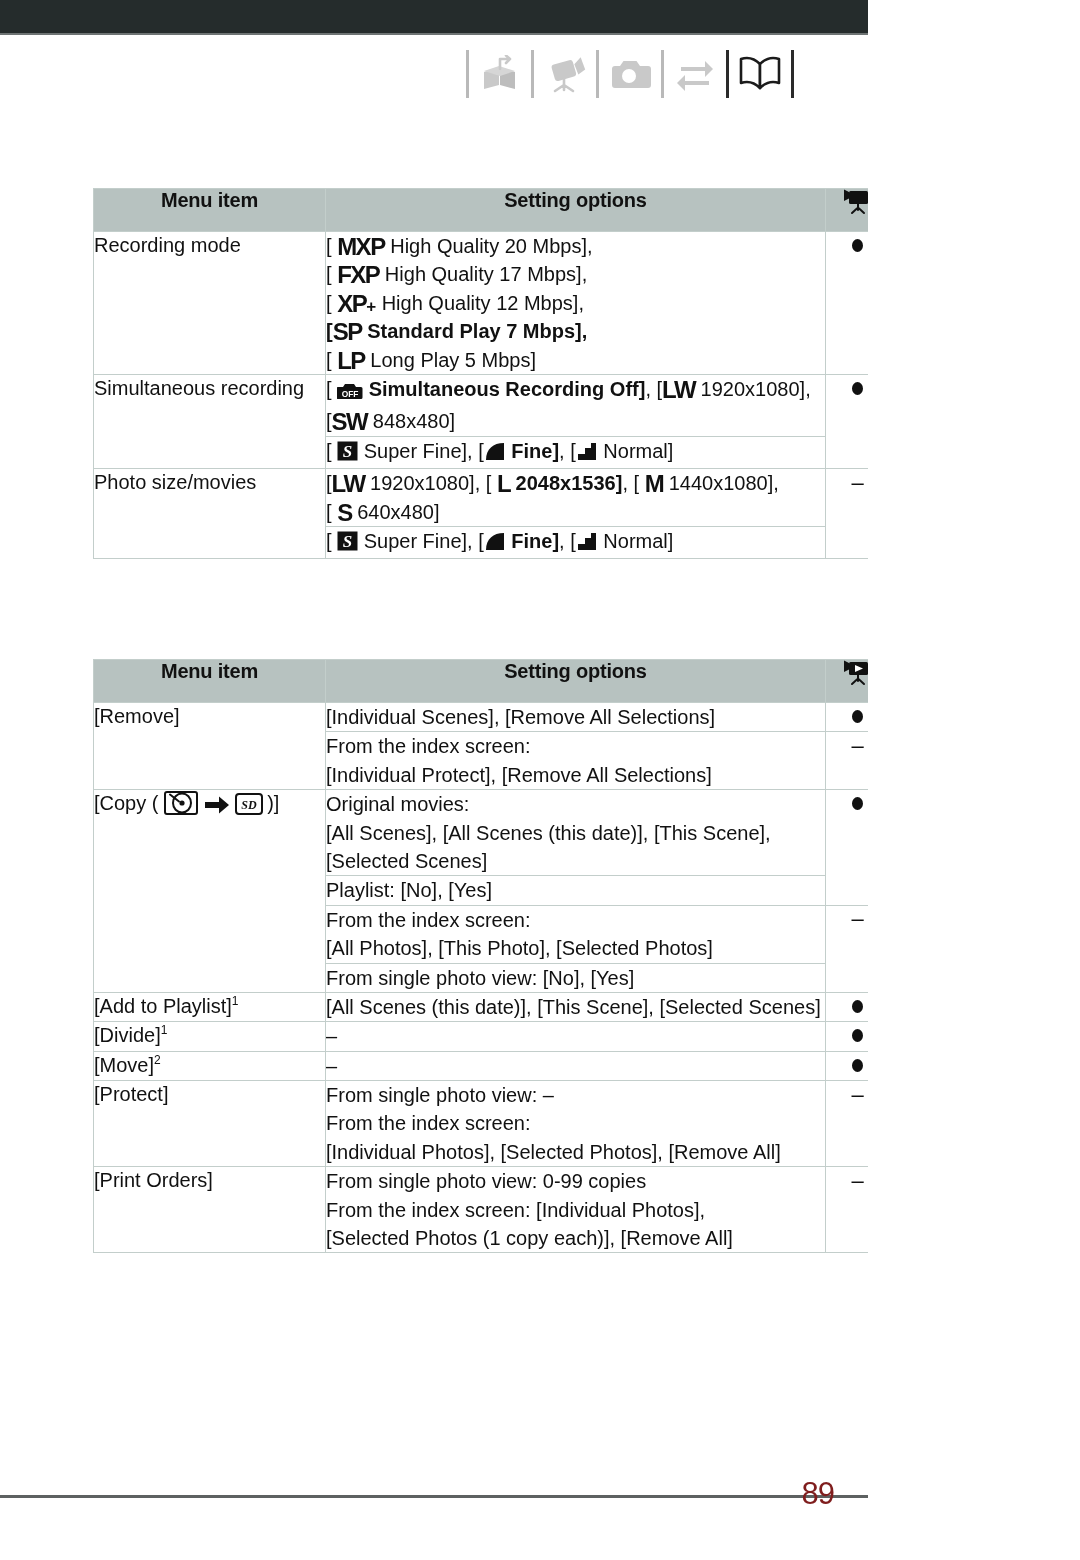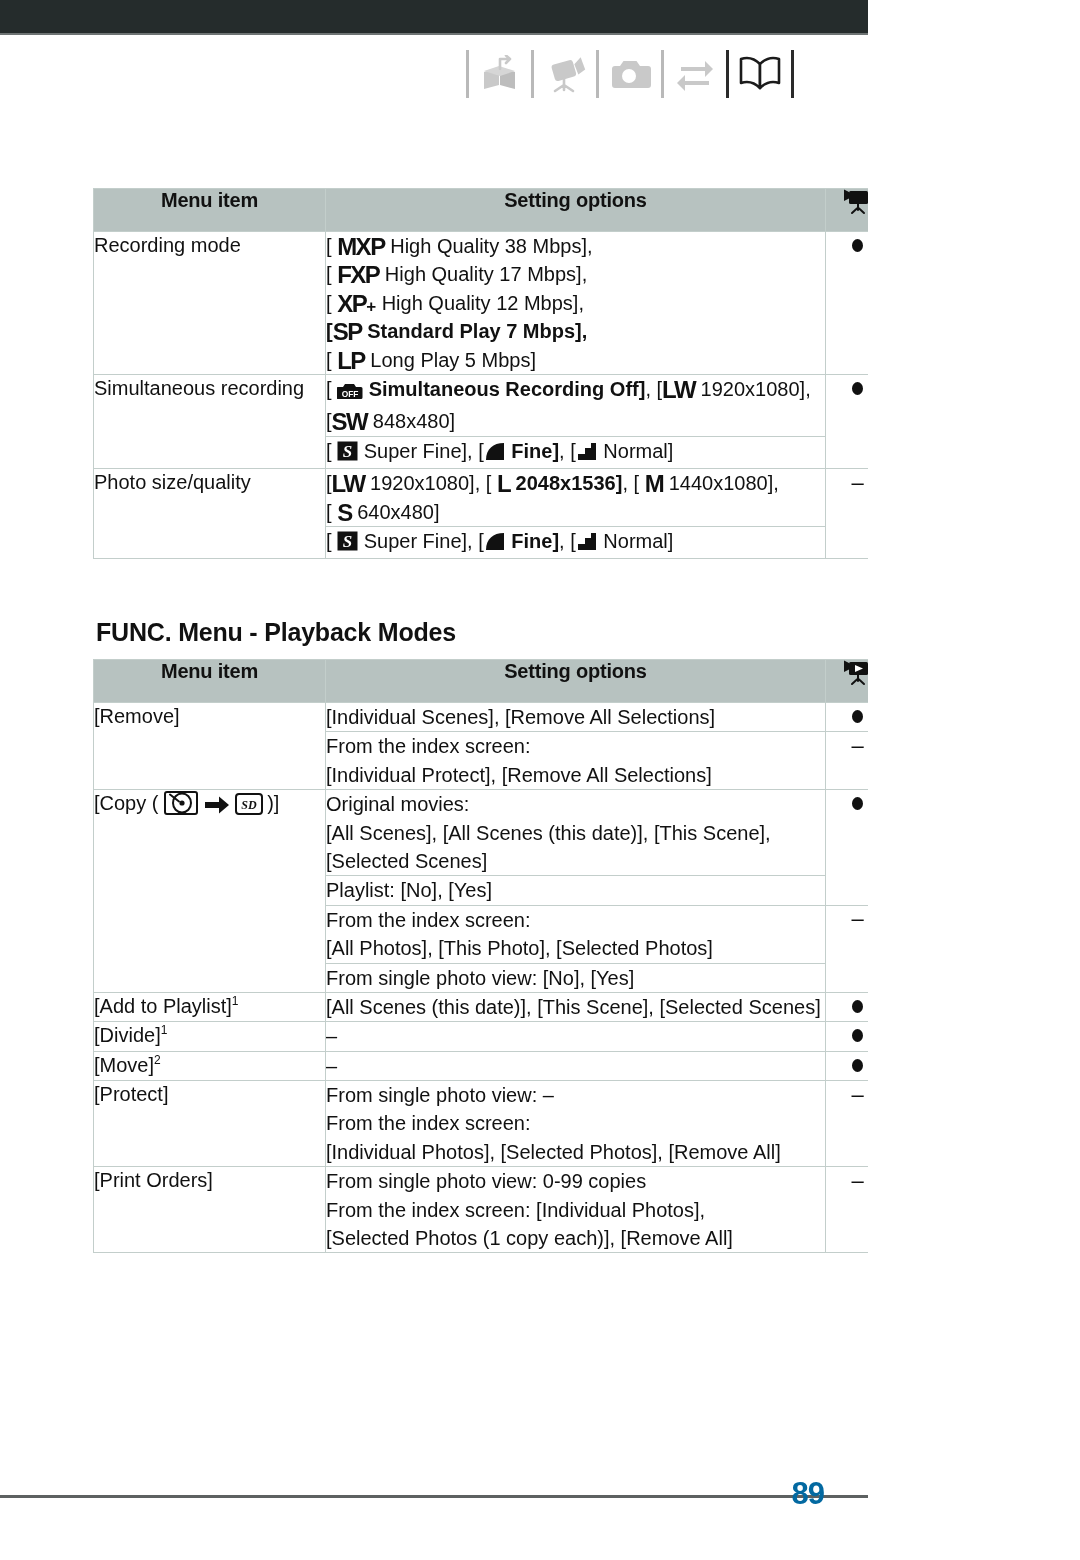"High Quality 38 Mbps]," span { text: 38 -> 20 }
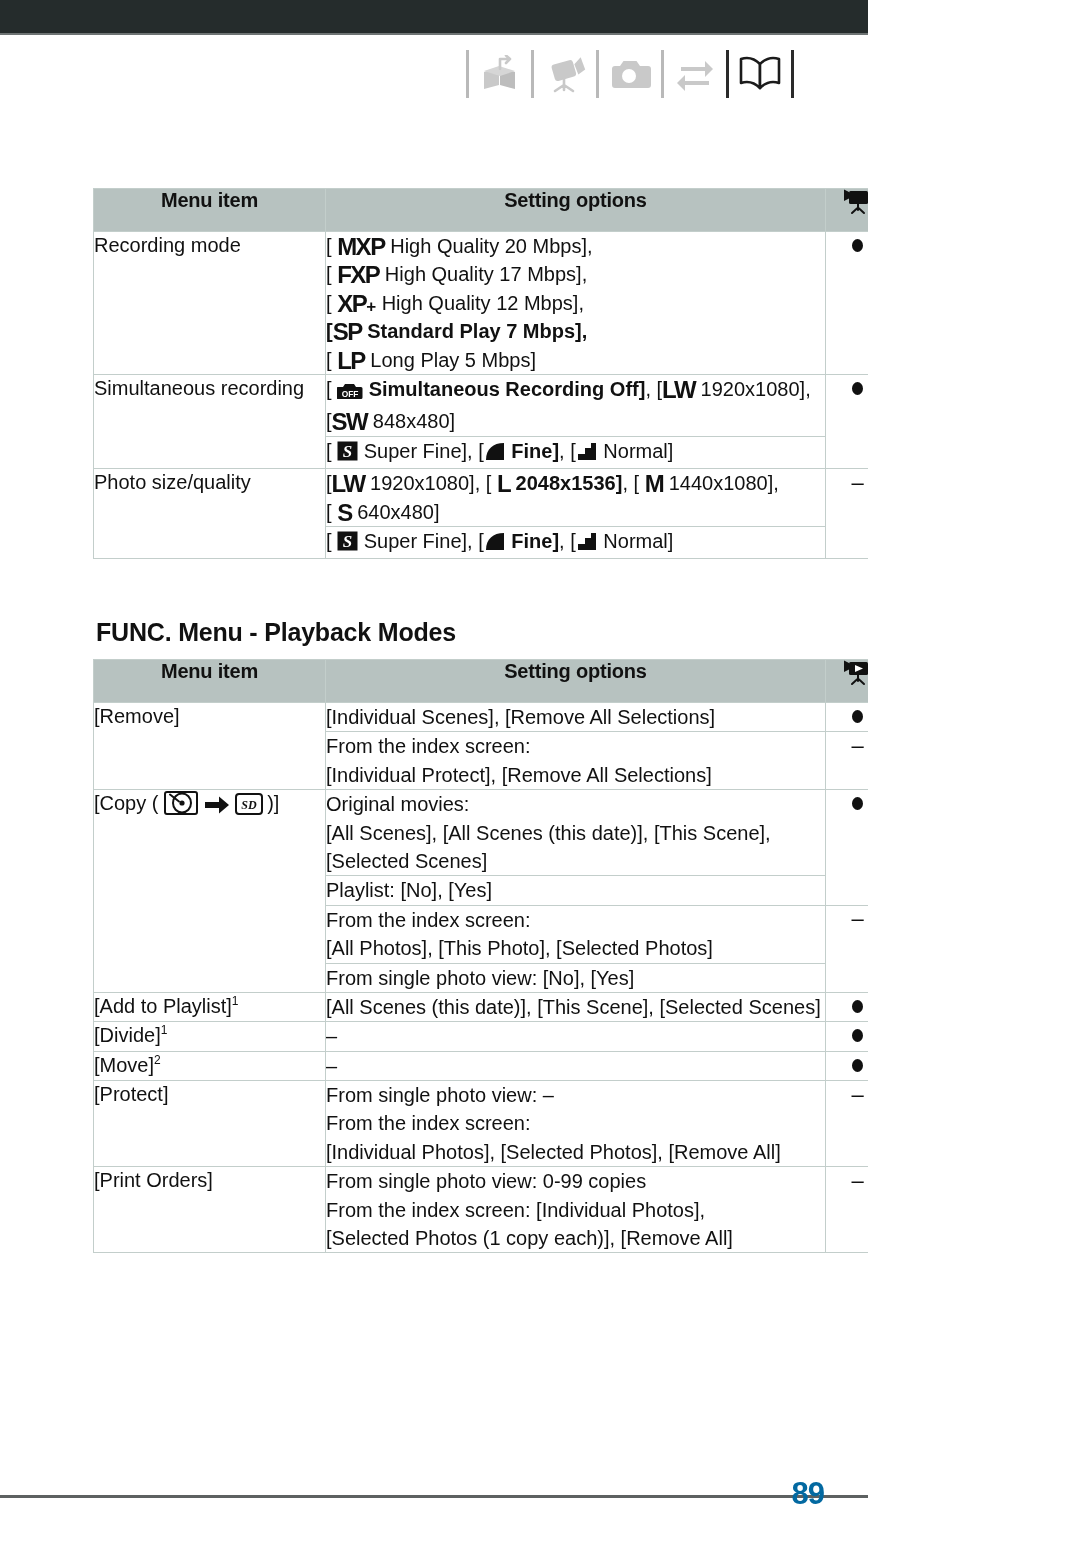"Photo size/quality" span { text: size/quality -> size/movies }
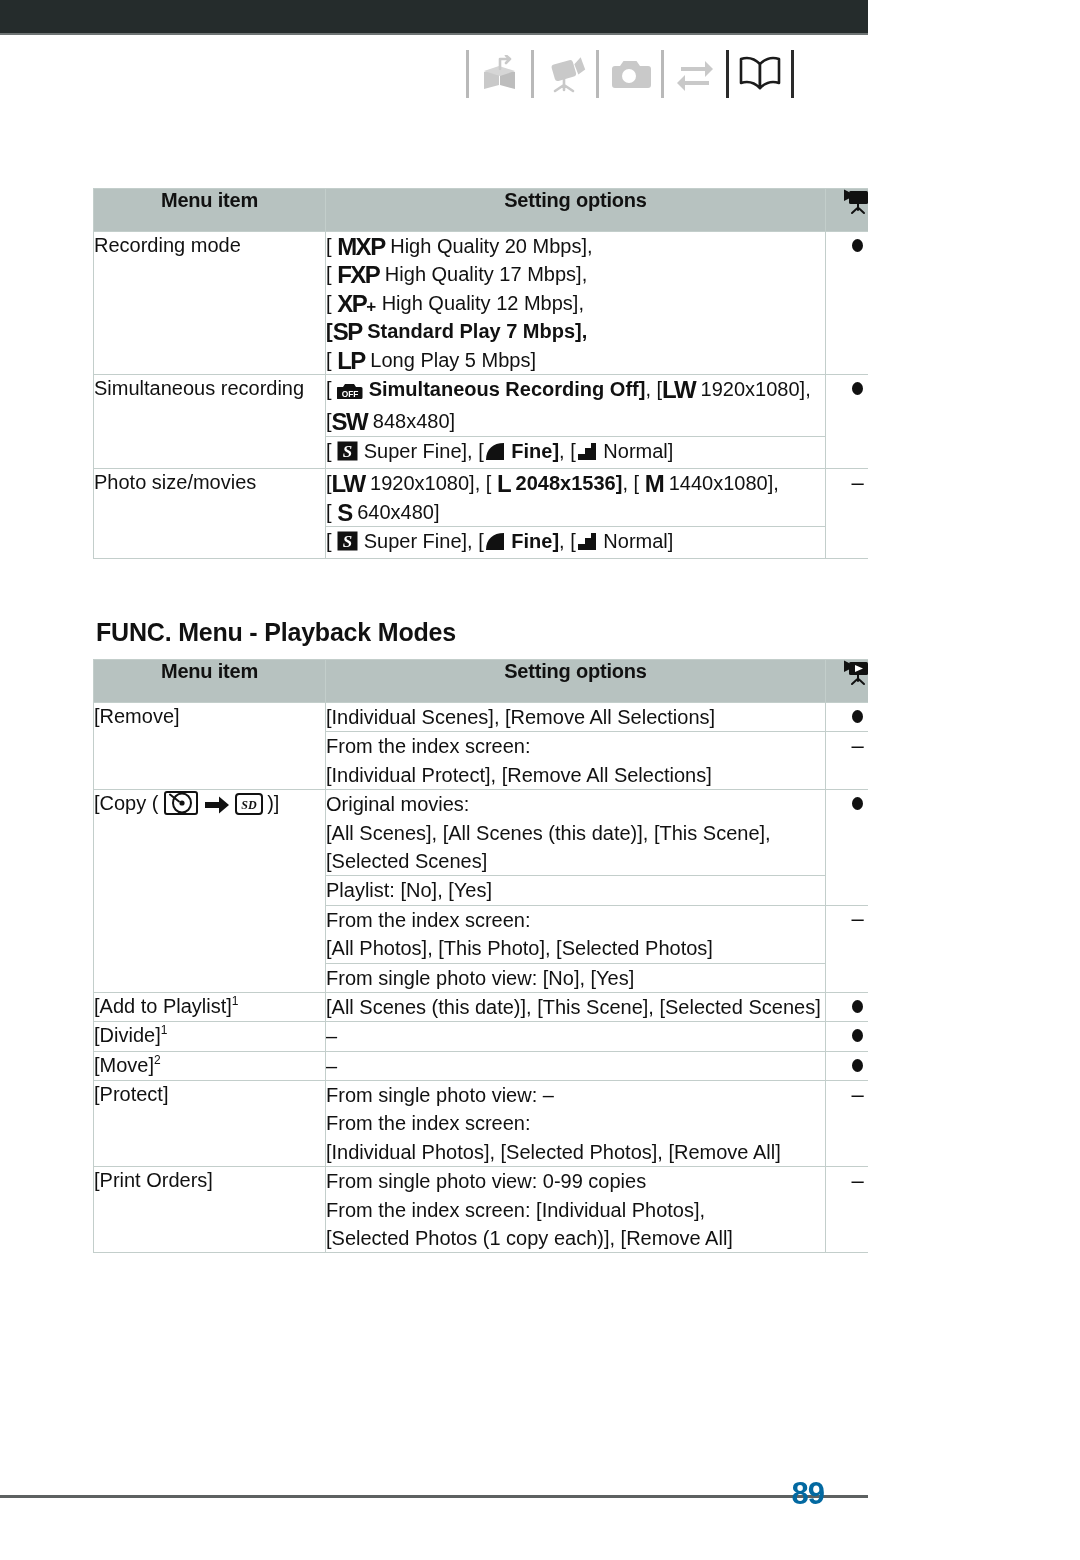"FUNC. Menu - Playback Modes" div.section-heading { html: <div>FUNC. Menu - Playback Modes</div> -> none }
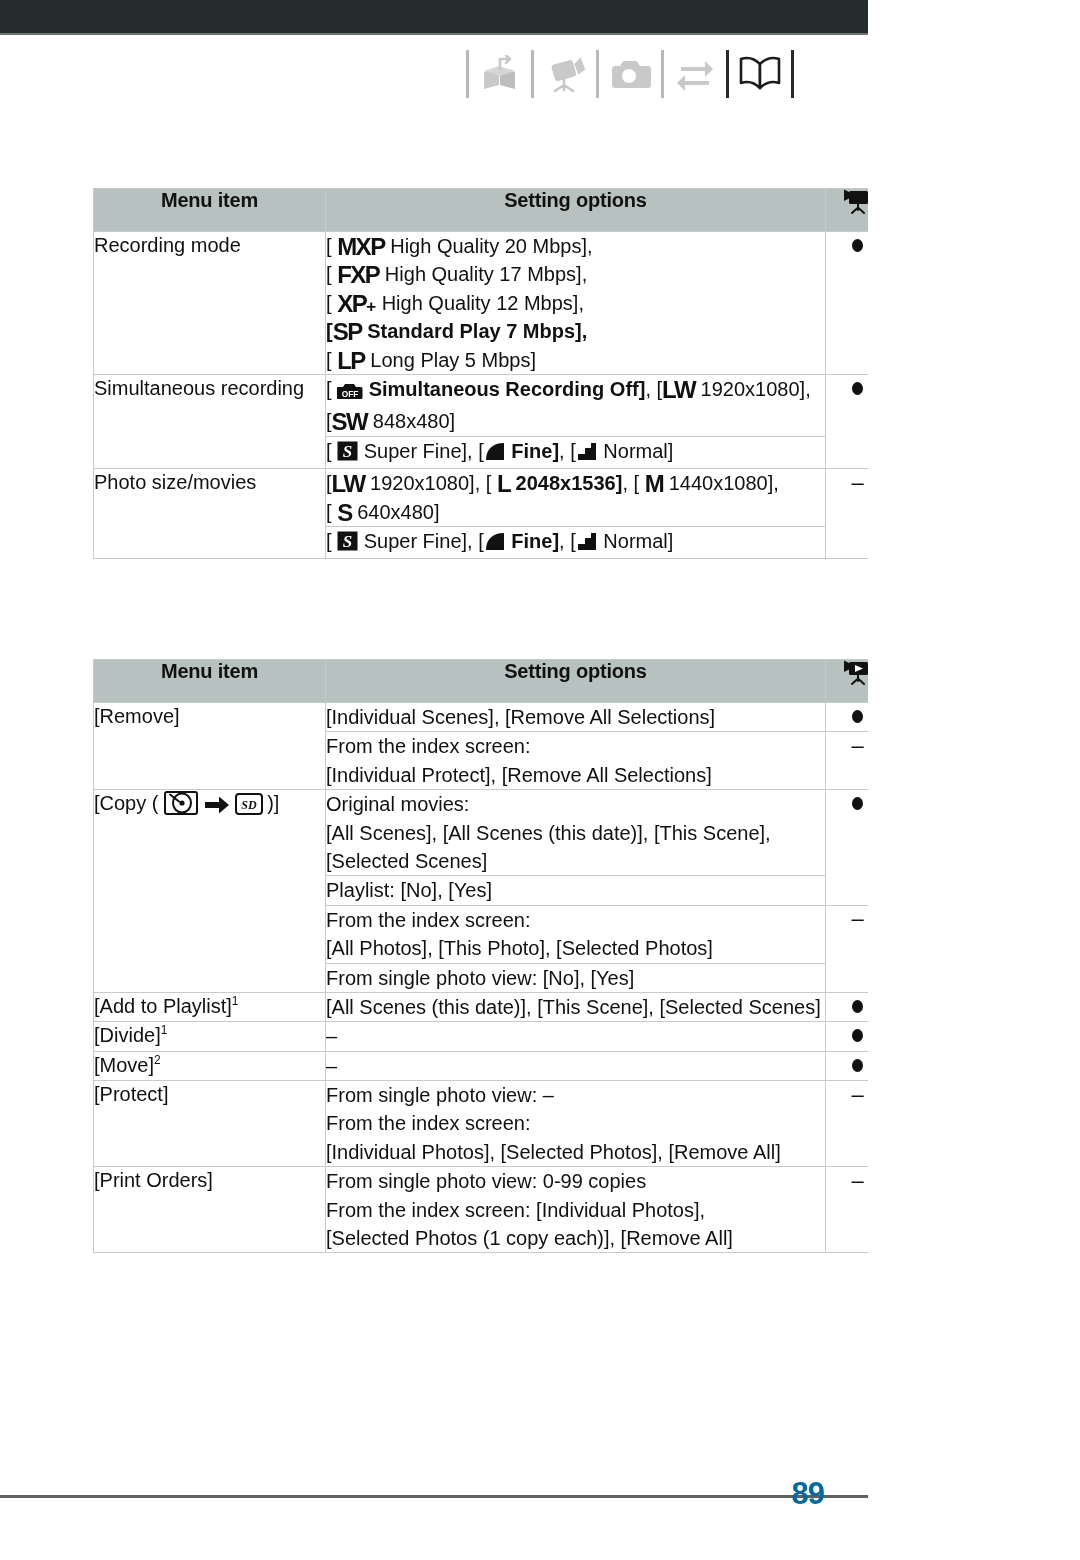"89" .folio { color: #0369a1 -> #7f1d1d; font-weight: bold -> normal; right: 44px -> 34px }
